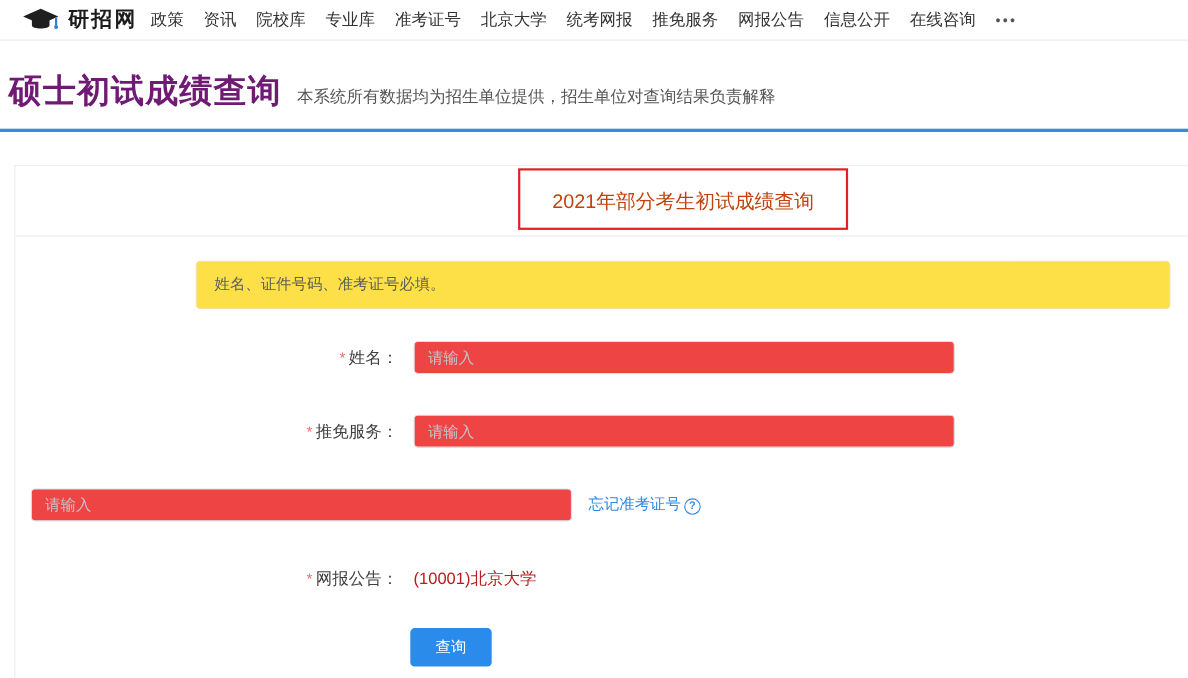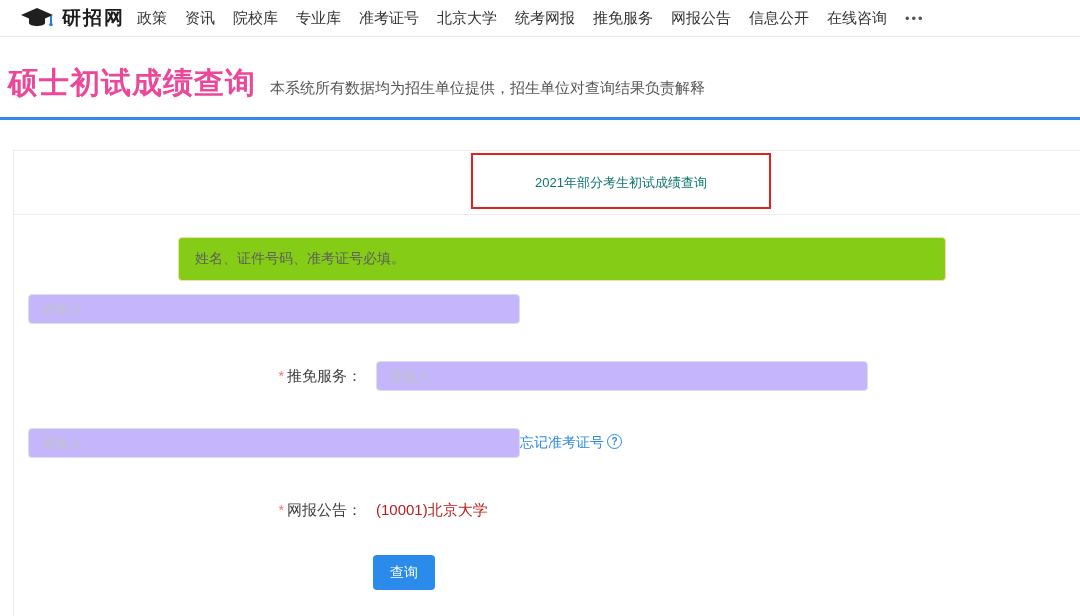"硕士初试成绩查询" .page-title { color: #ec4899 -> #701a75 }
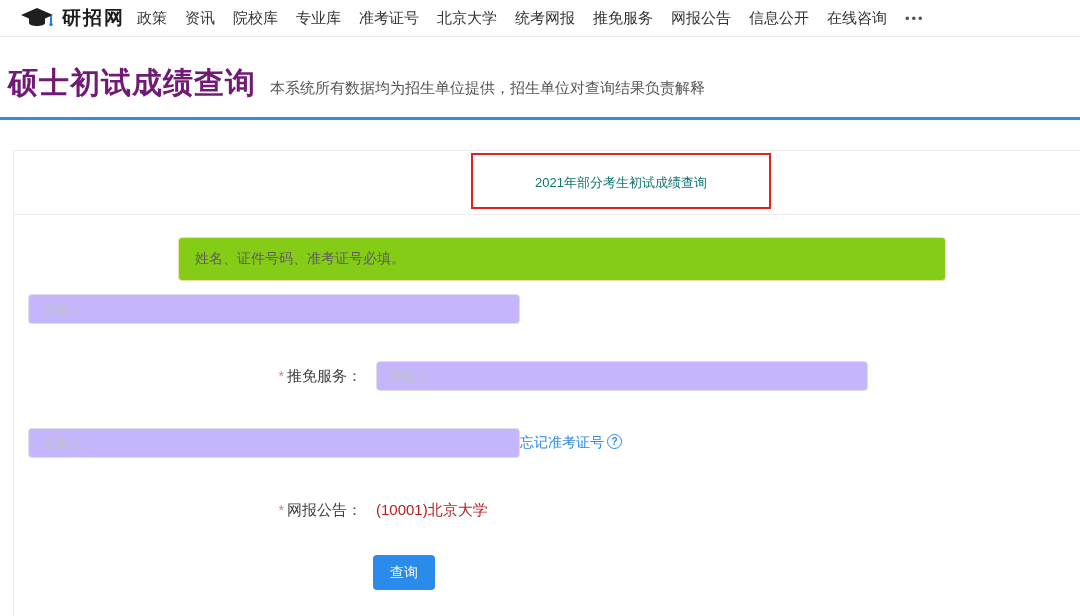"2021年部分考生初试成绩查询" .card-title { color: #0f766e -> #c2410c; font-size: 13px -> 18px }
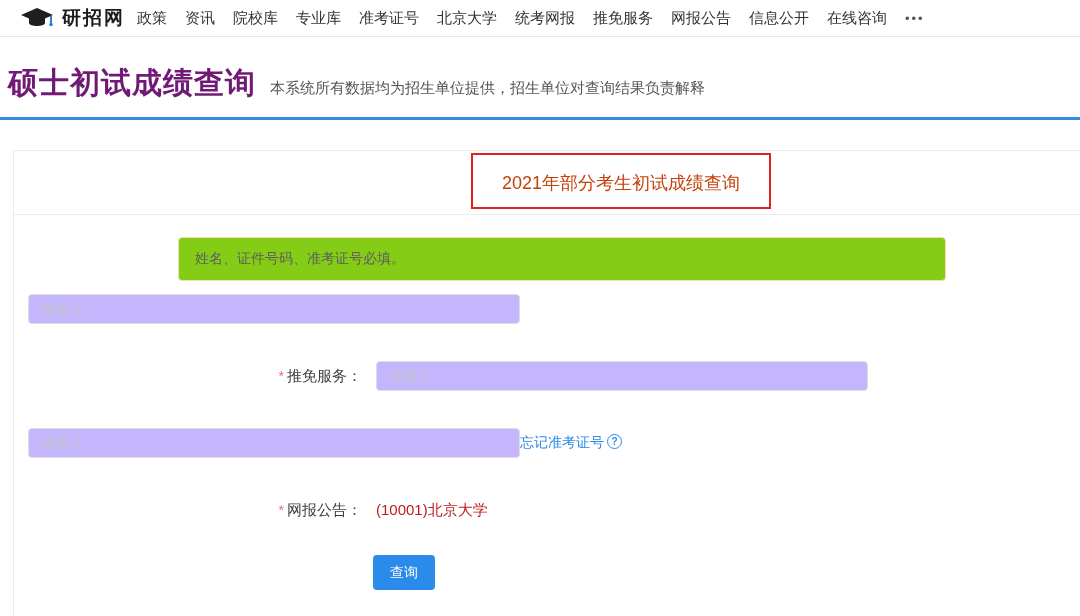"姓名、证件号码、准考证号必填。" .notice { background: #84cc16 -> #fde047; margin: 0 0 13px 164px -> 0 0 29px 164px; width: 768px -> 886px }
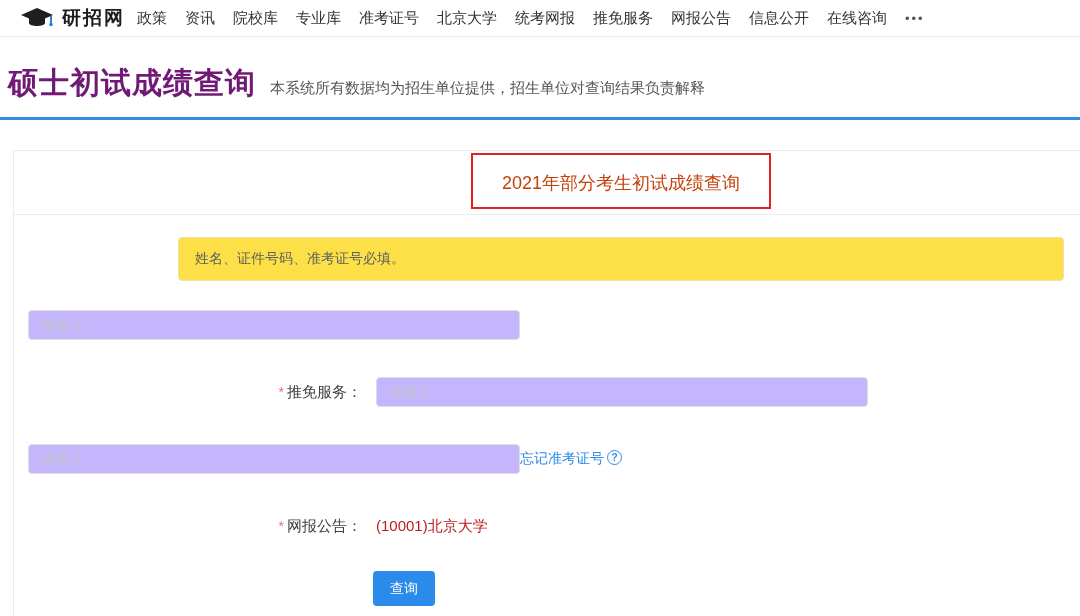"* 姓名：" div.form-label { html: none -> <div> <span>*</span><span>姓名：</span> </div> }
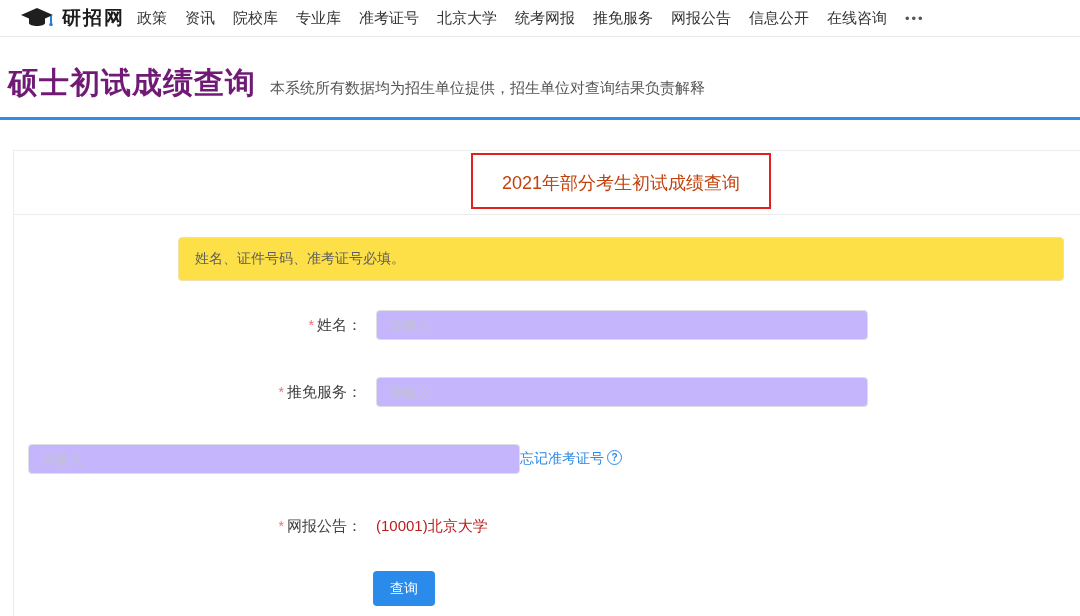"请输入" .form-input { background: #c4b5fd -> #ef4444 }
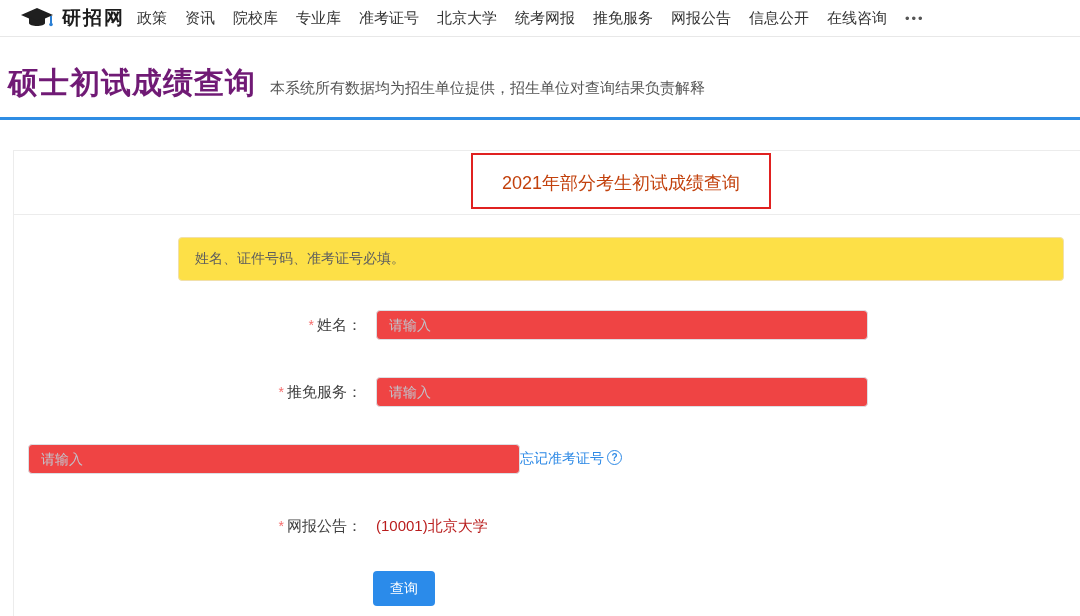"忘记准考证号" .forgot-link { align-items: flex-start -> flex-end; margin-left: none -> 15px }
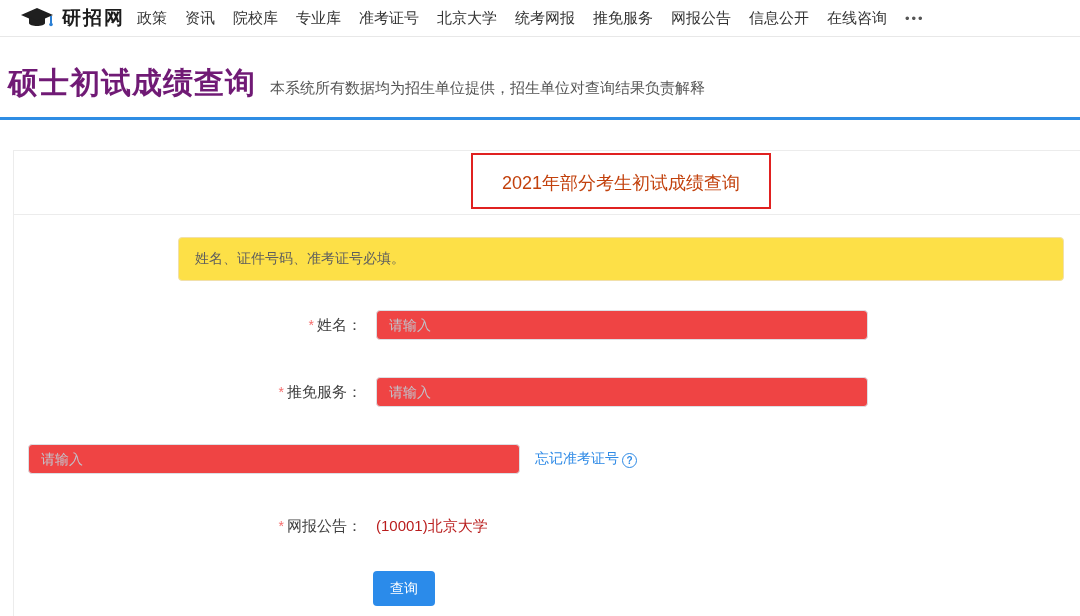"查询" .submit-btn { width: 62px -> 74px }
